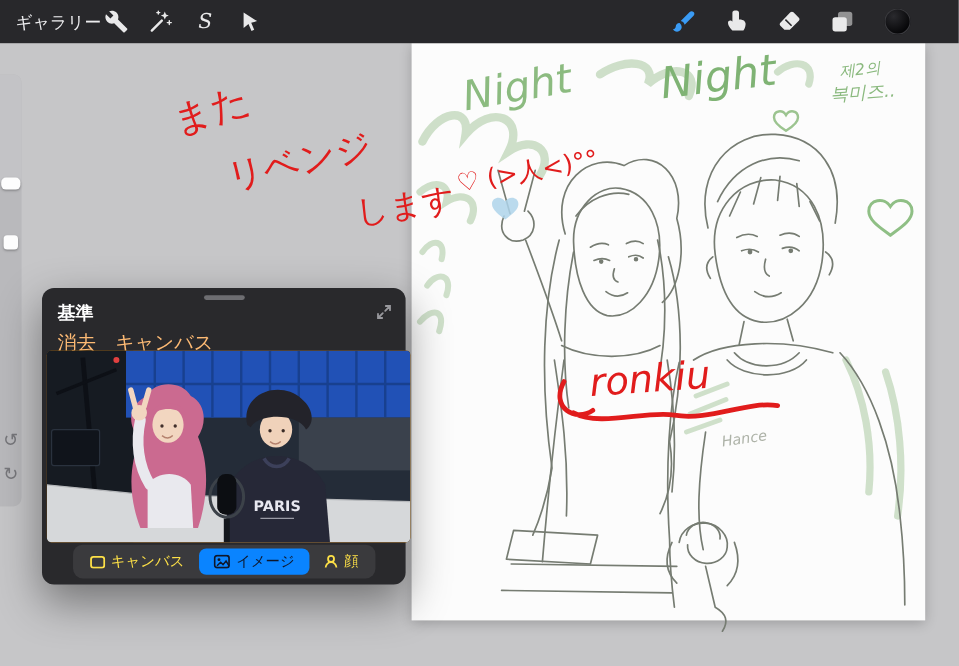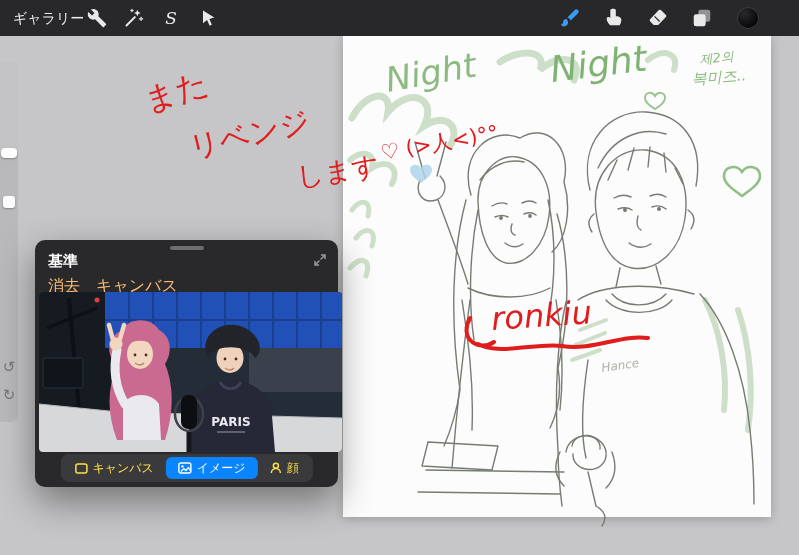"イメージ" .seg.selected { color: #ffffff -> #0f172a }
